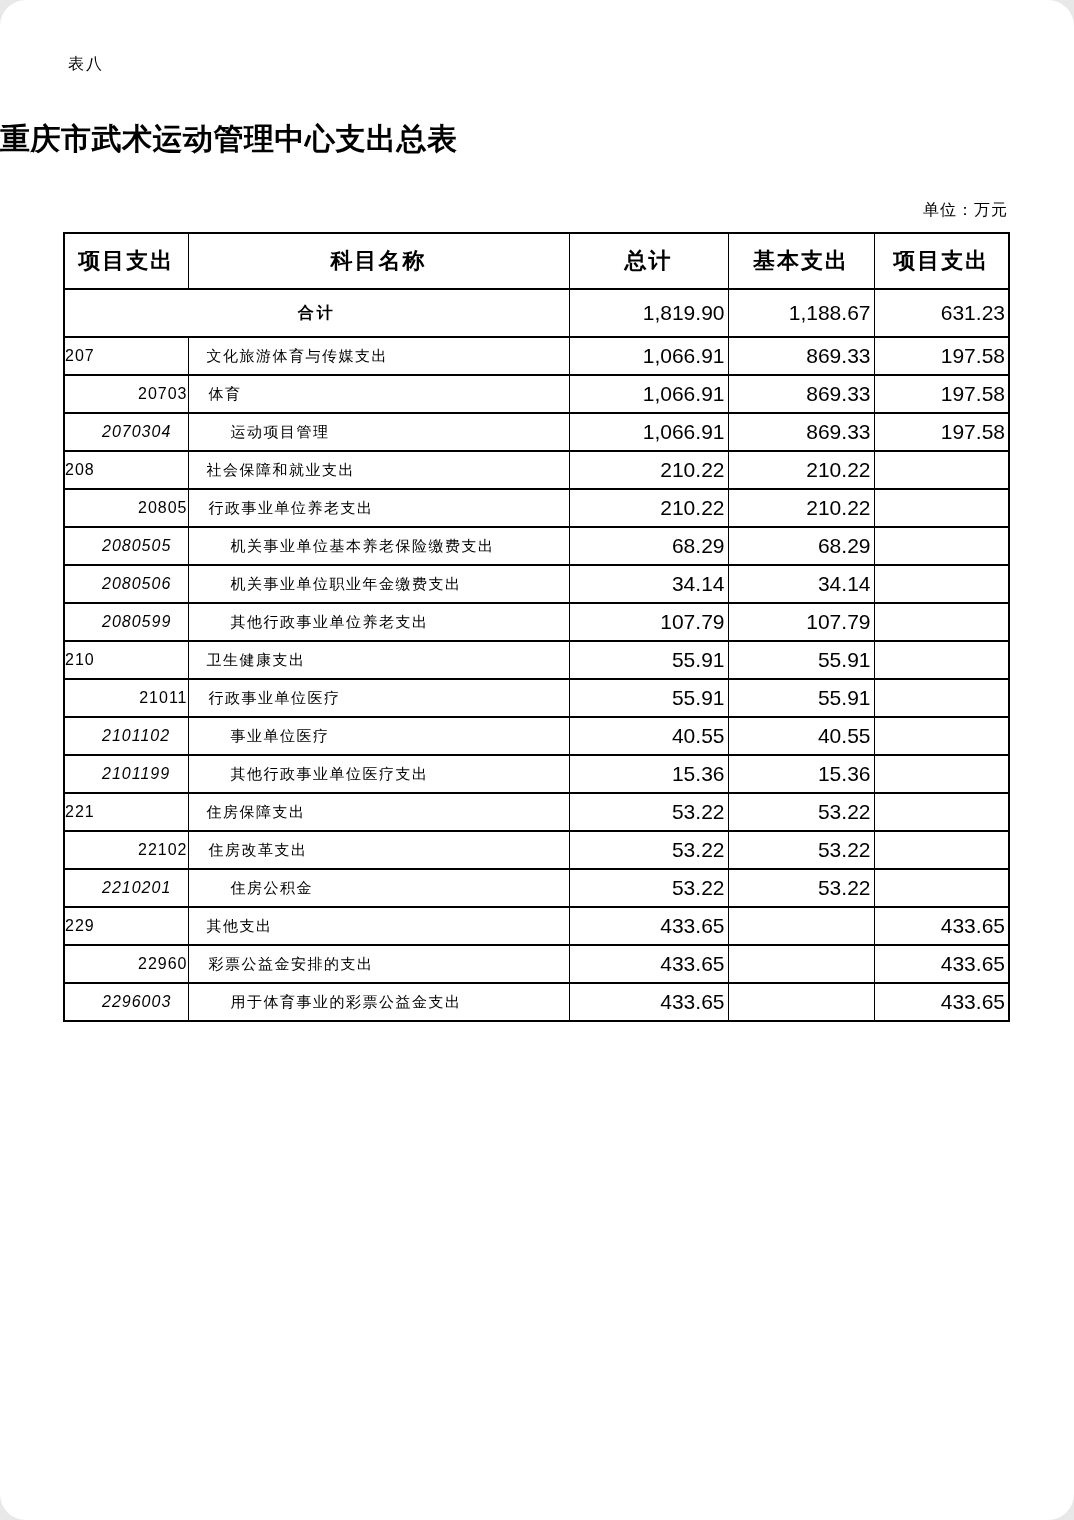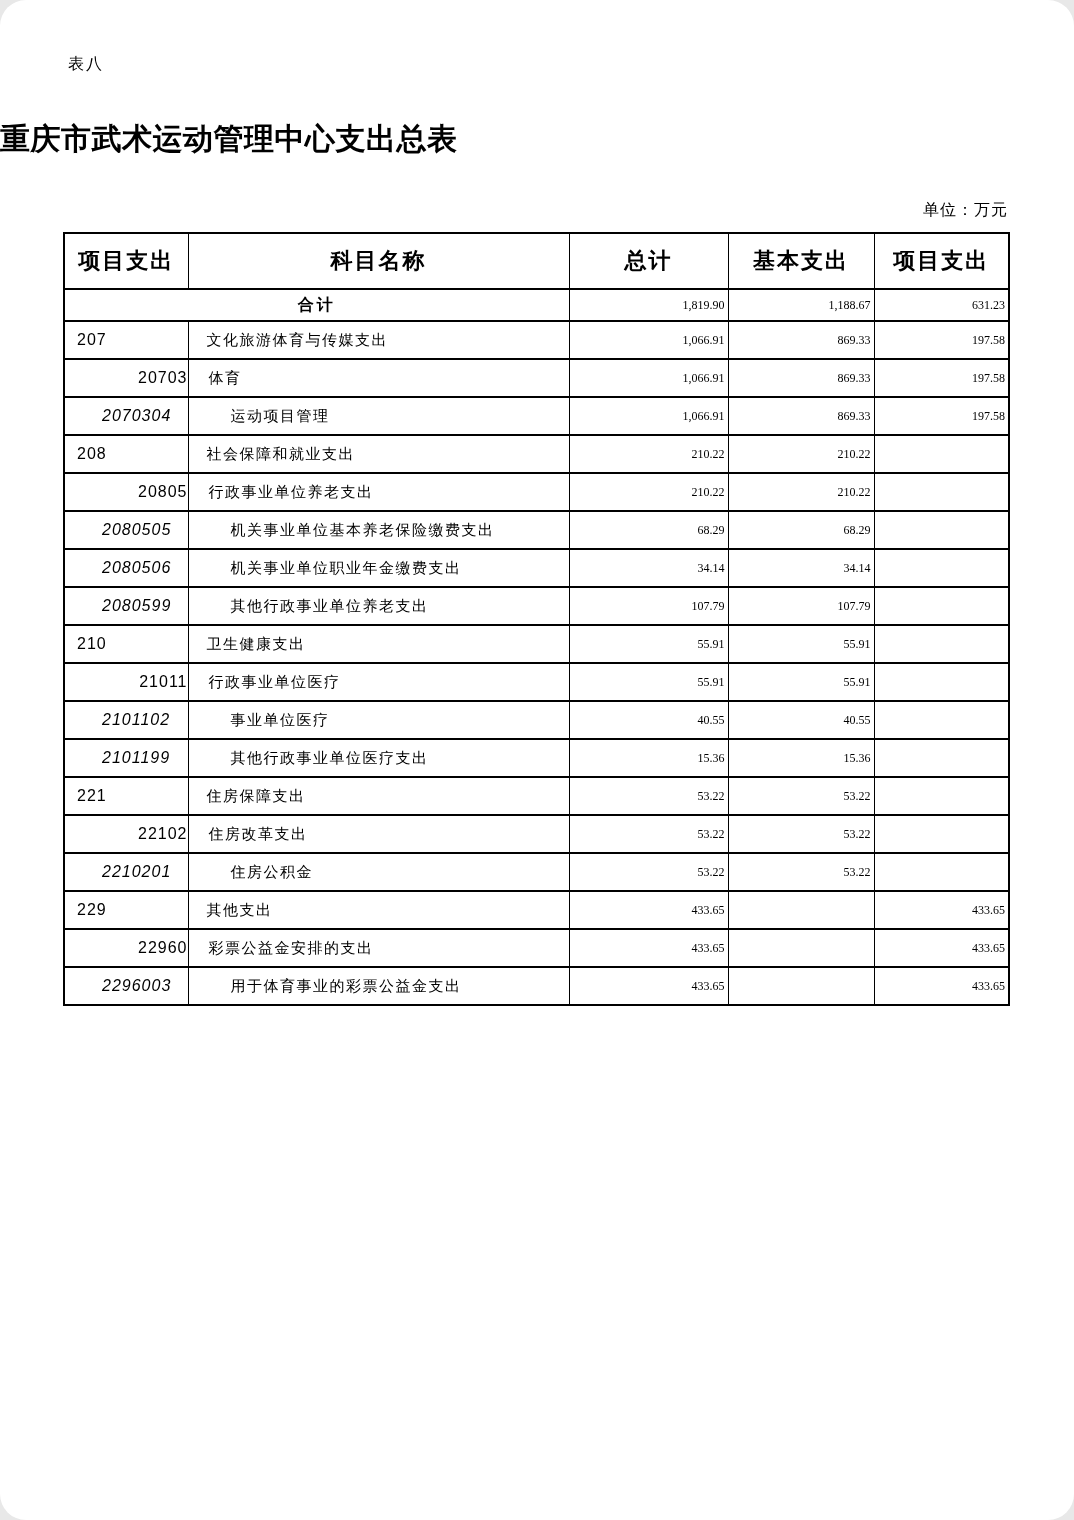"合计" tr.total-row { height: 32px -> 48px }
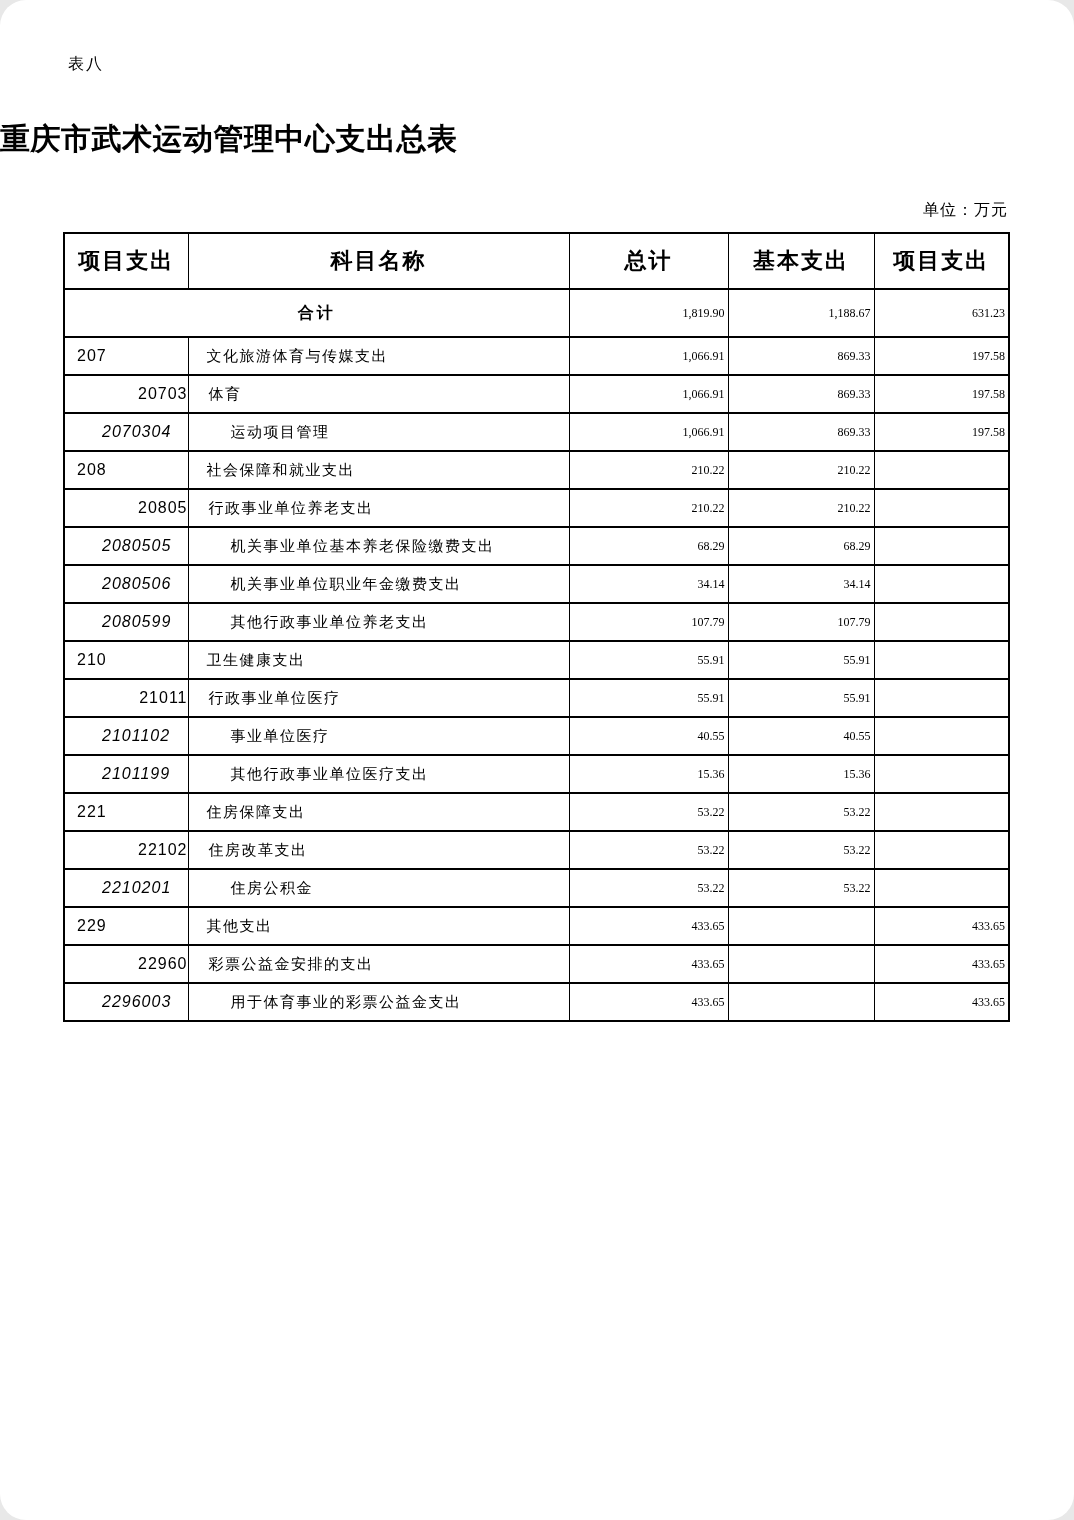"1,819.90" .num-cell { font-family: Liberation Serif, serif -> Liberation Sans, sans-serif; font-size: 12px -> 21px }
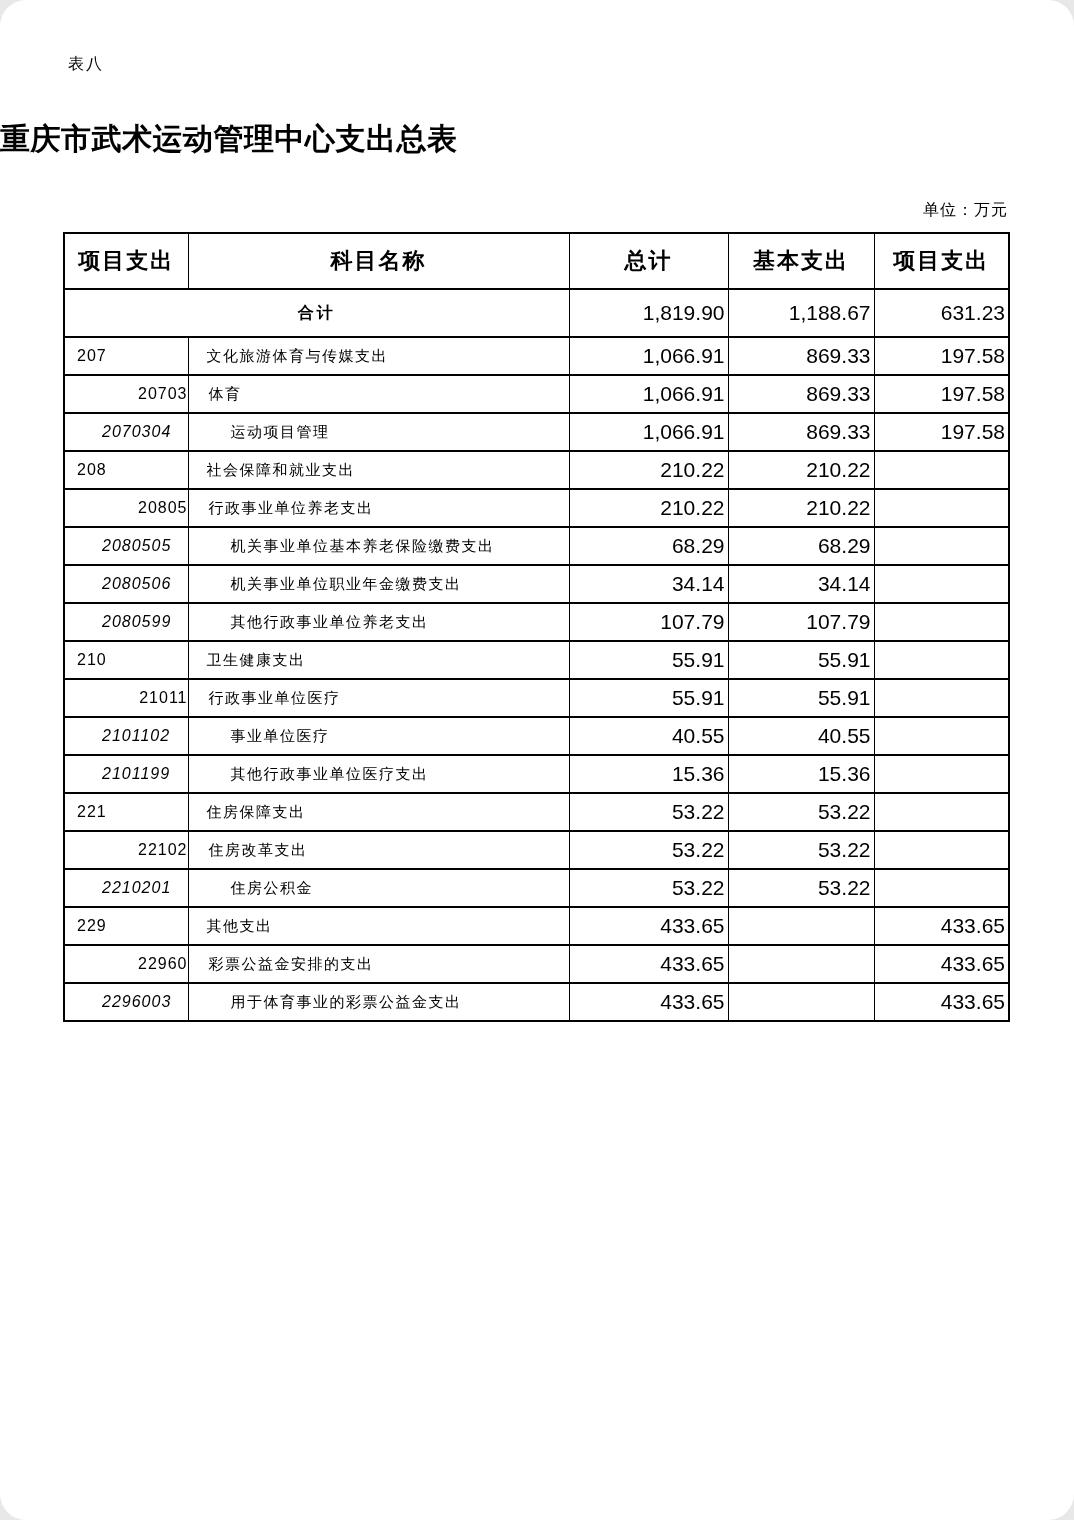"207" .ind-c1 { padding-left: 12px -> 0 }
